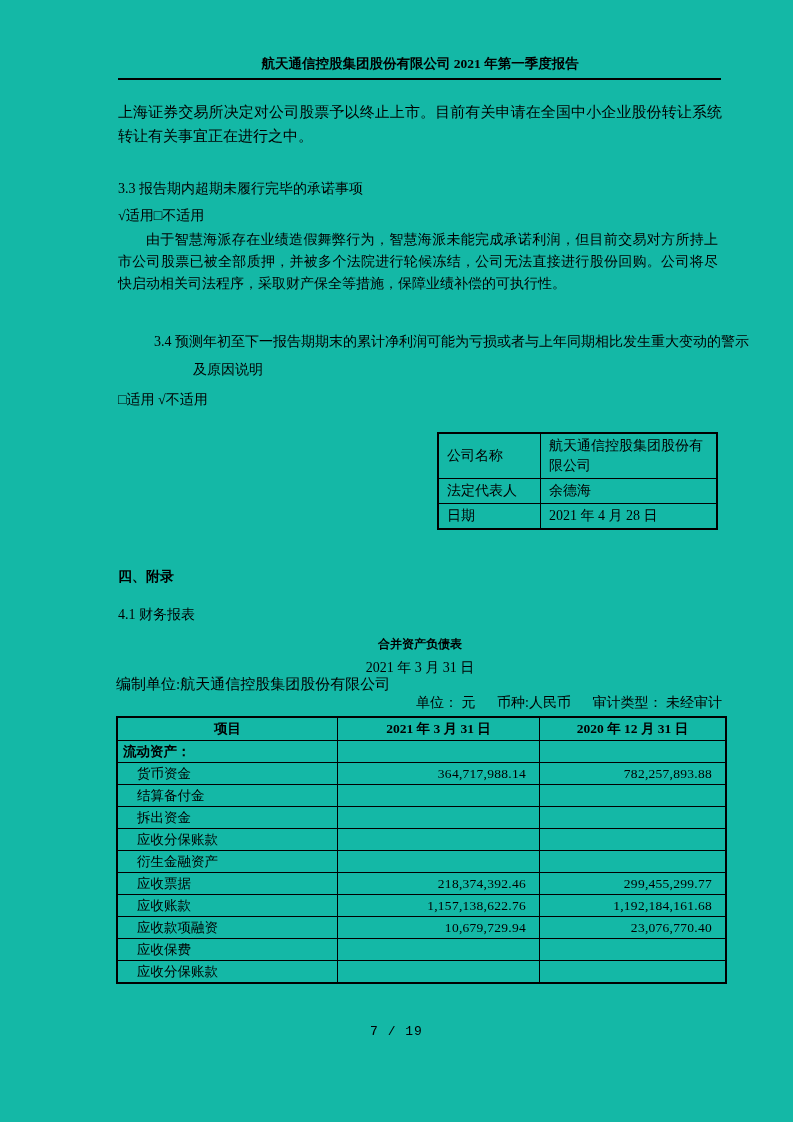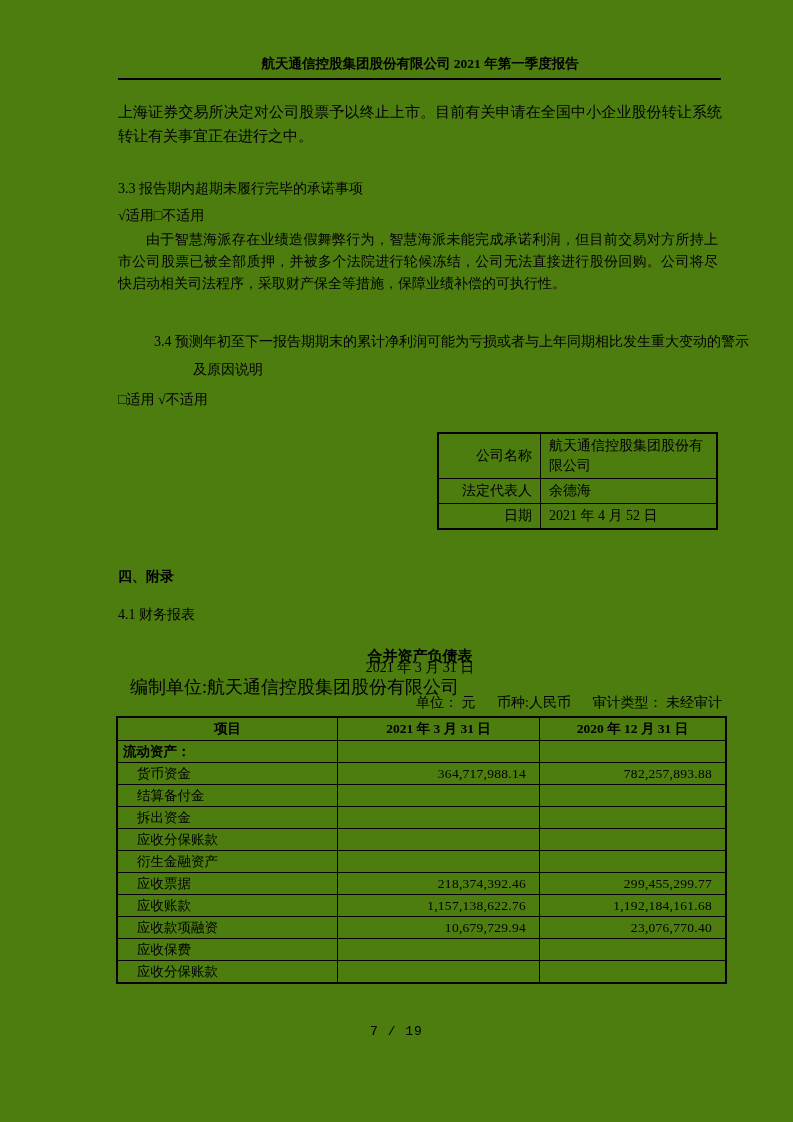"航天通信控股集团股份有限公司 2021 年第一季度报告" .page { background: #4d7c0f -> #14b8a6 }
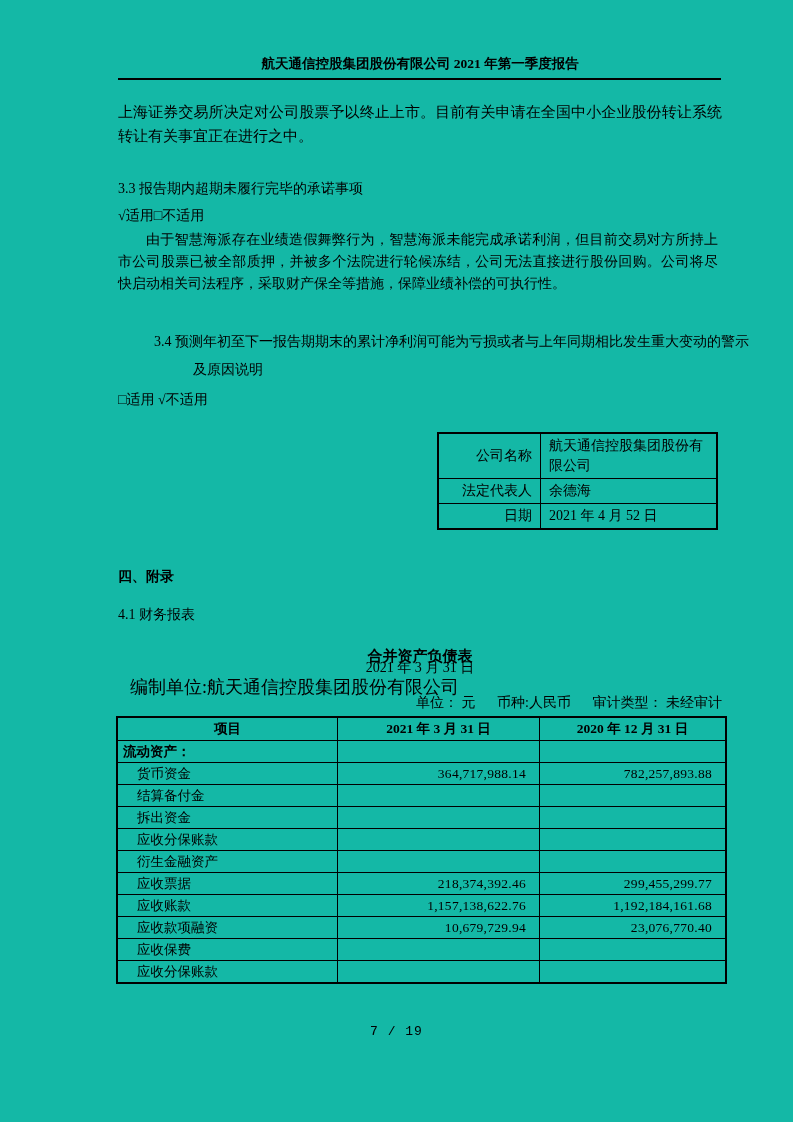"公司名称" .sig-label { text-align: right -> left }
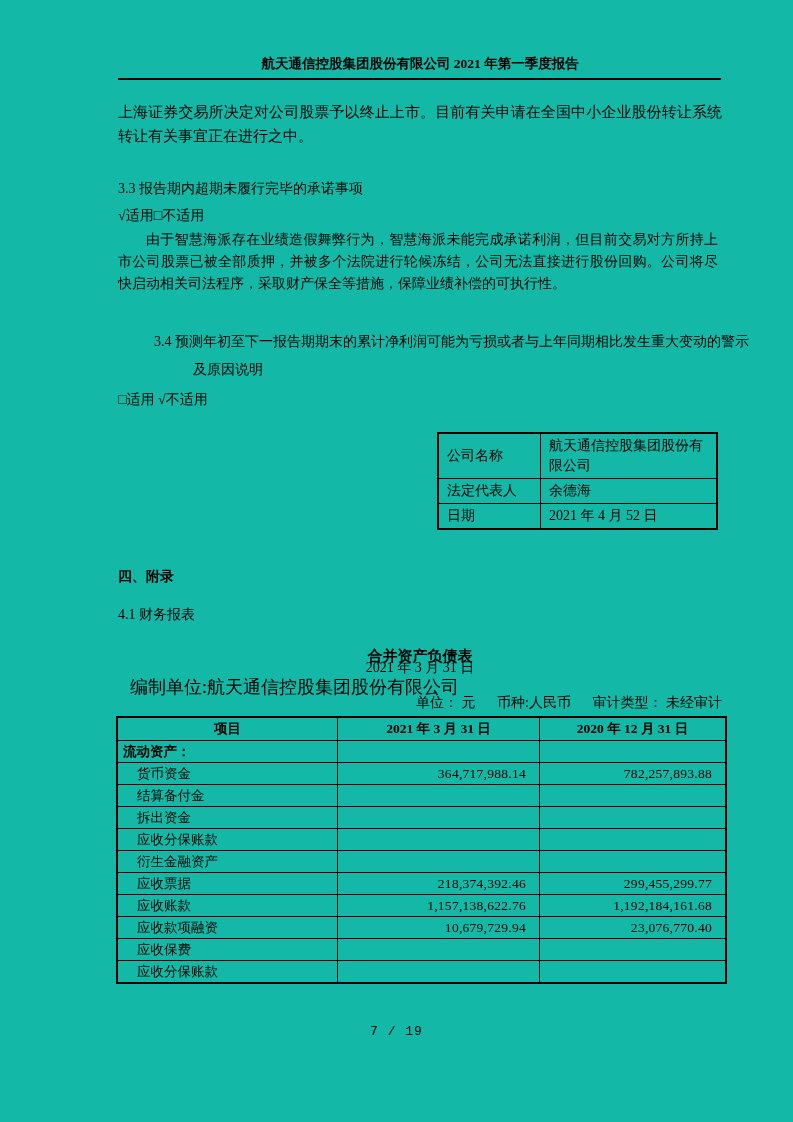"2021 年 4 月 52" td.sig-value { text: 52 -> 28 }
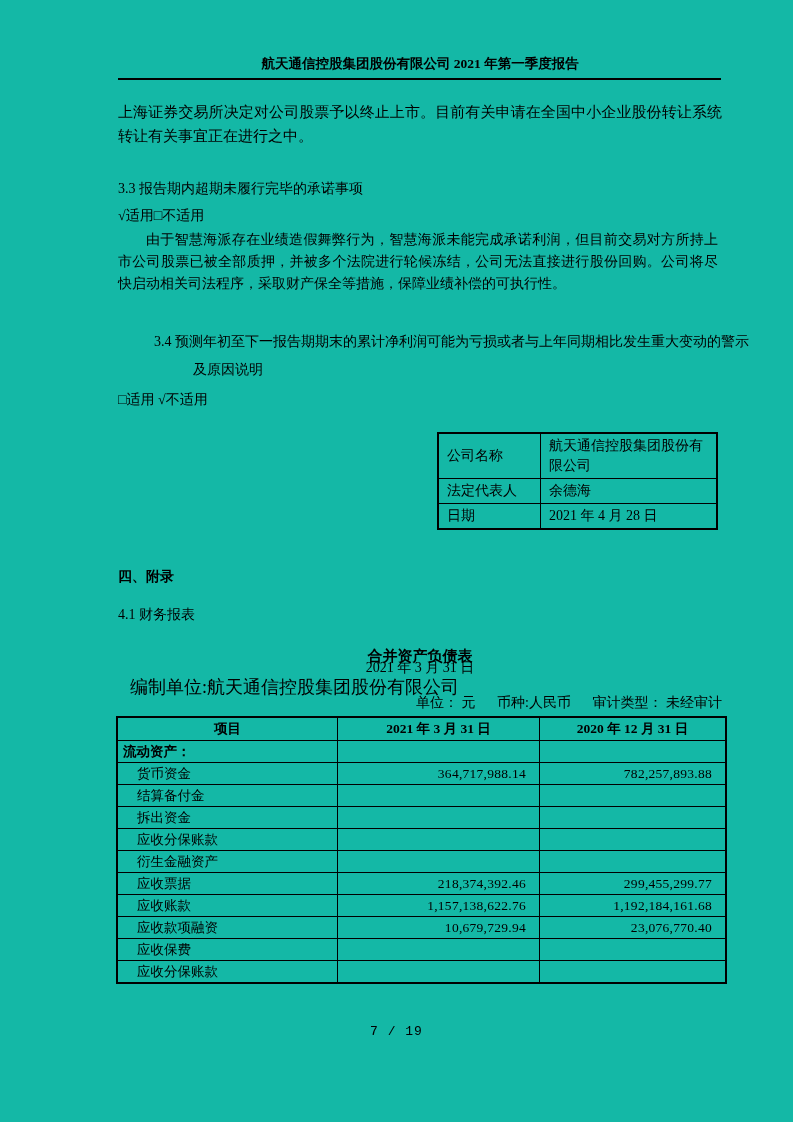"合并资产负债表" .bs-title { font-size: 15px -> 12px; margin-top: 11px -> none }
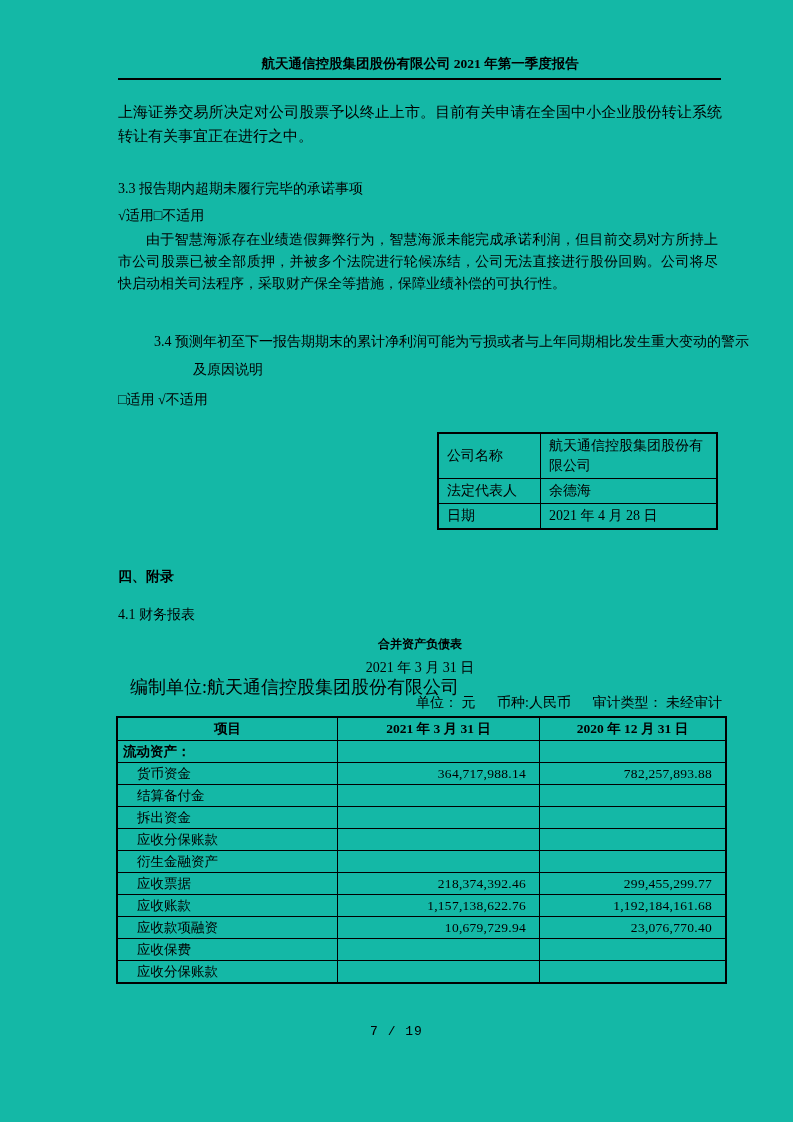"编制单位:航天通信控股集团股份有限公司" .bs-prepared { font-size: 18px -> 15px; left: 130px -> 116px }
